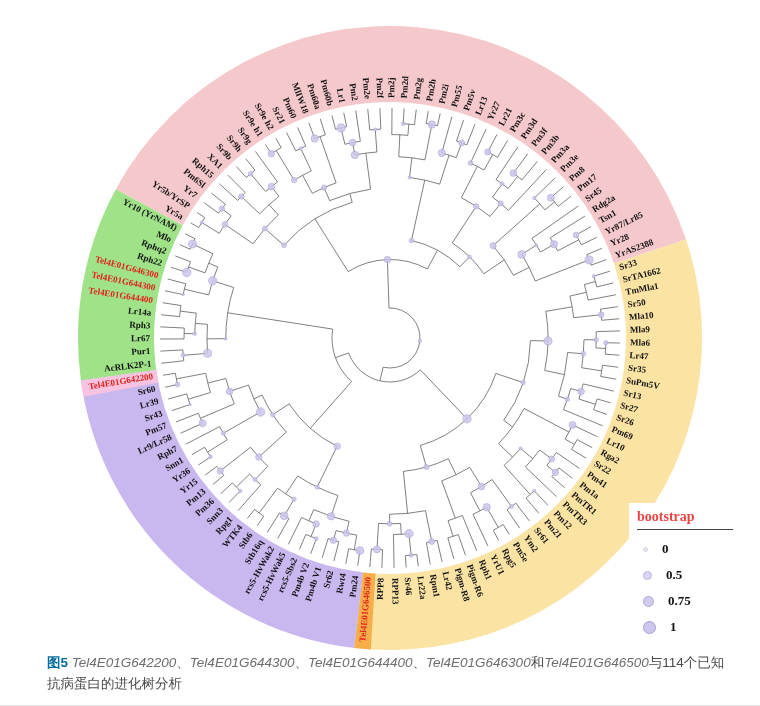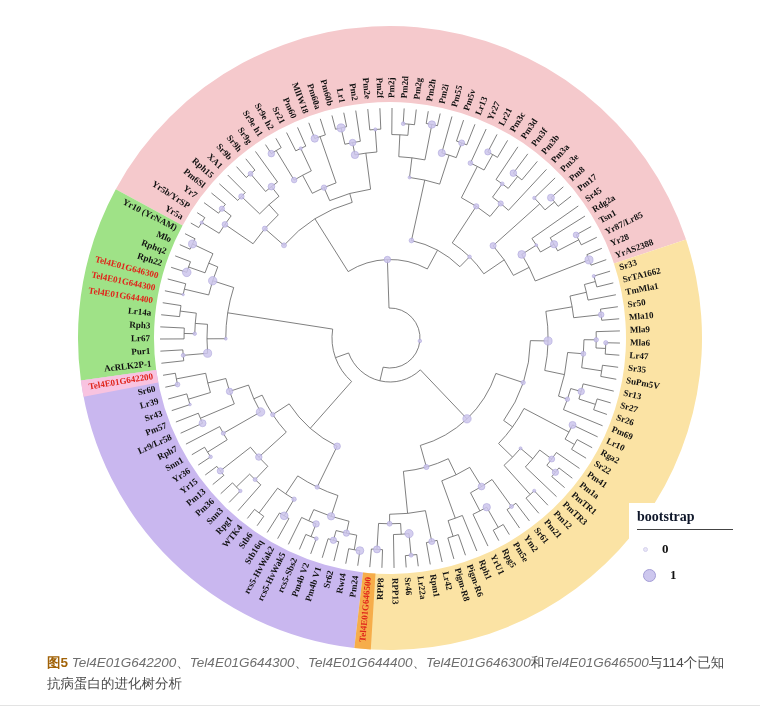"bootstrap" #legend .legend-title { color: #0f172a -> #ef4444 }
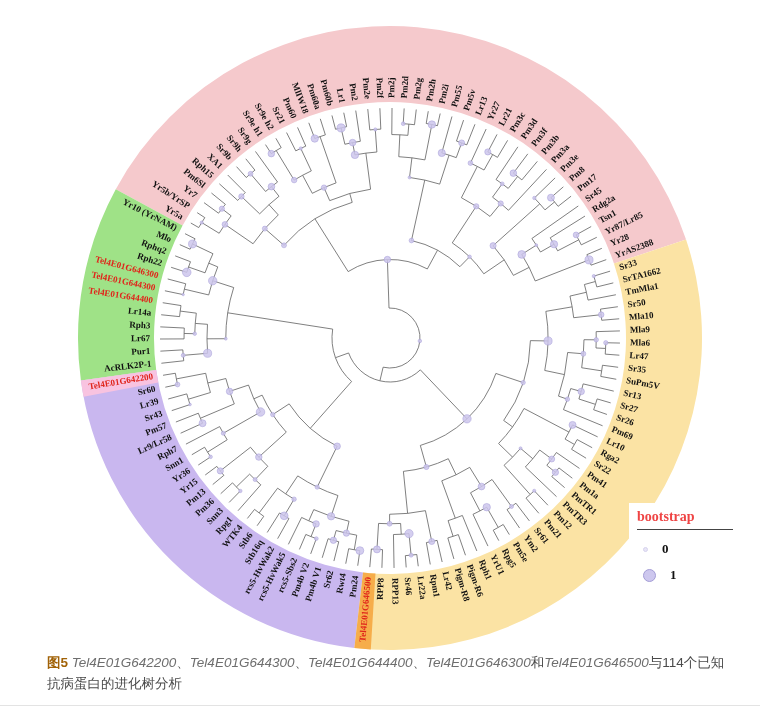"0.5" div.legend-row { html: none -> <div> <span></span> <span>0.5</span> </div> }
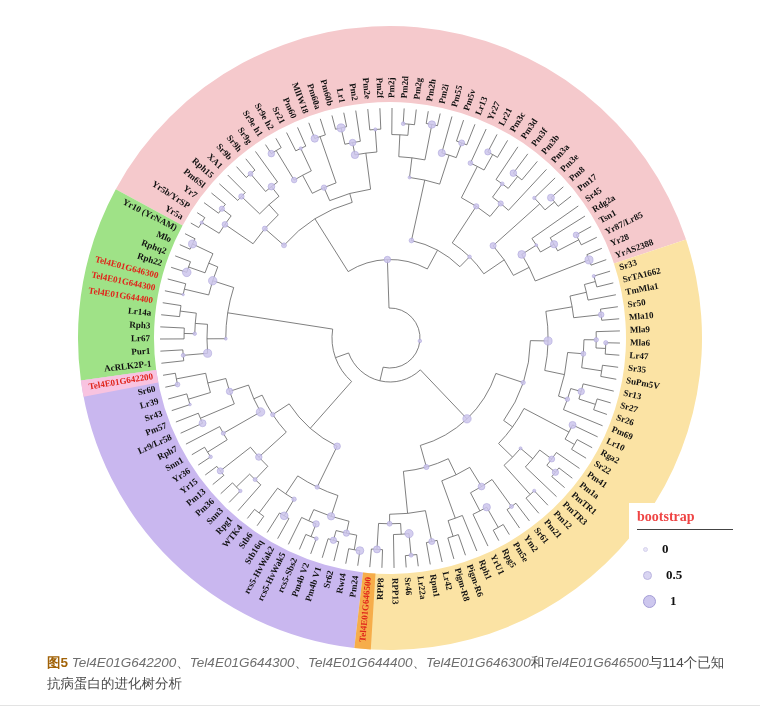"0.75" div.legend-row { html: none -> <div> <span></span> <span>0.75</span> </div> }
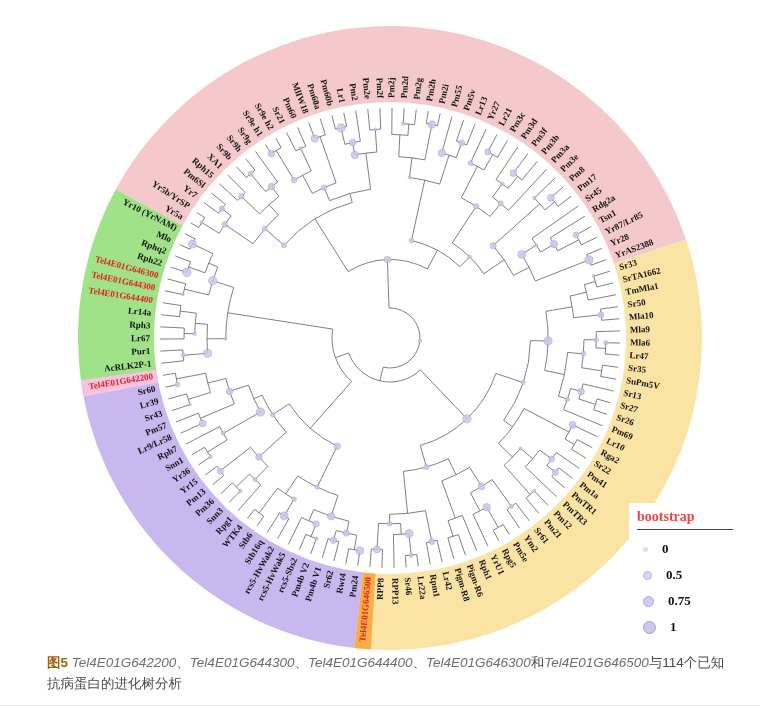"图5" .cap-label { color: #a16207 -> #0369a1 }
